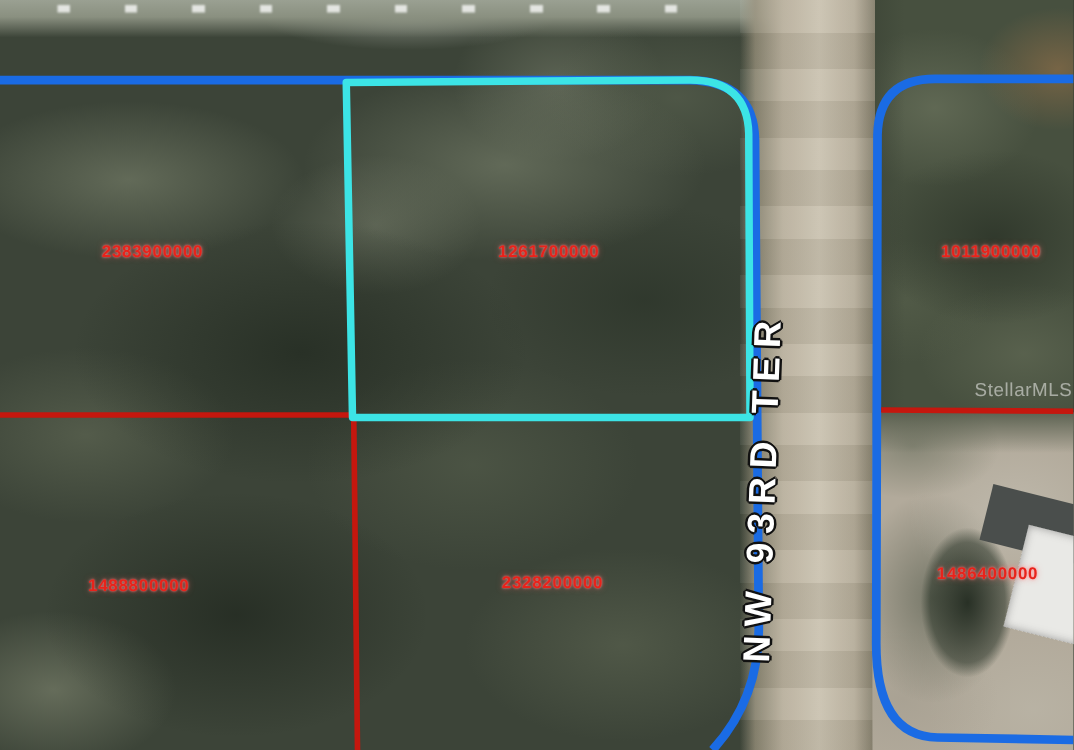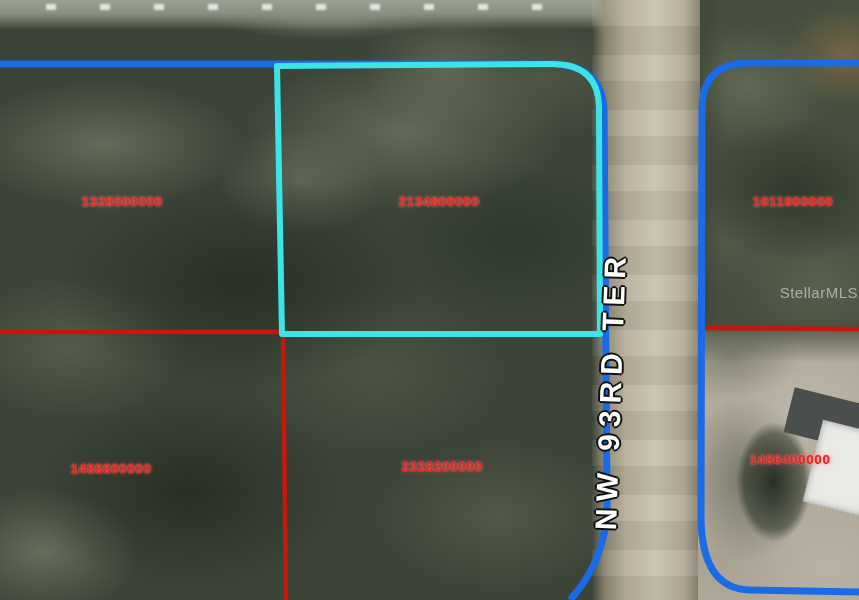"1328500000" div.plabel { text: 1328500000 -> 2383900000 }
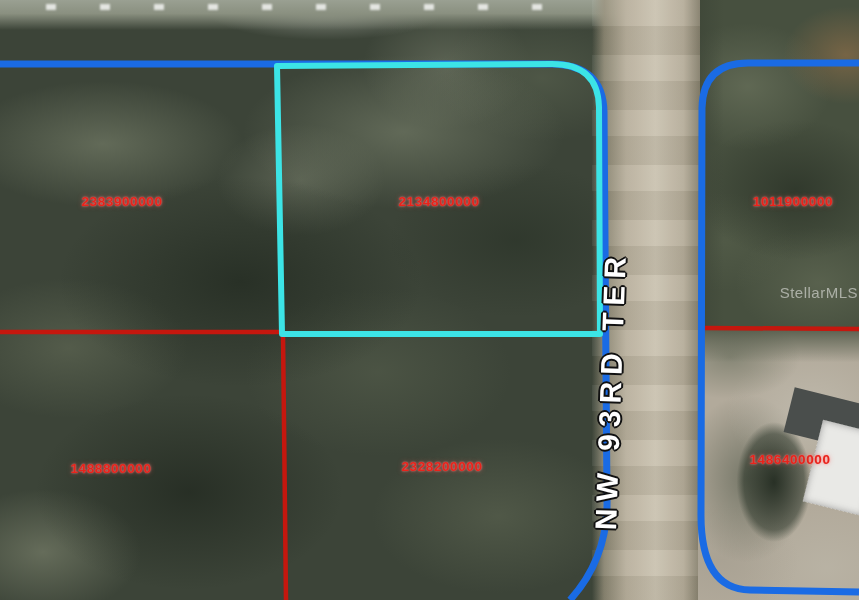"2134800000" div.plabel { text: 2134800000 -> 1261700000 }
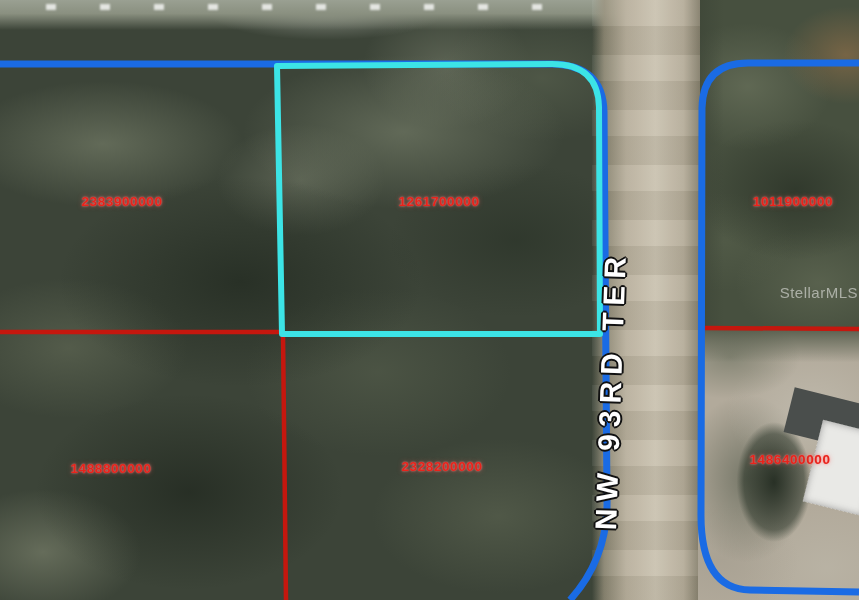"StellarMLS" .watermark { top: 284px -> 304px }
